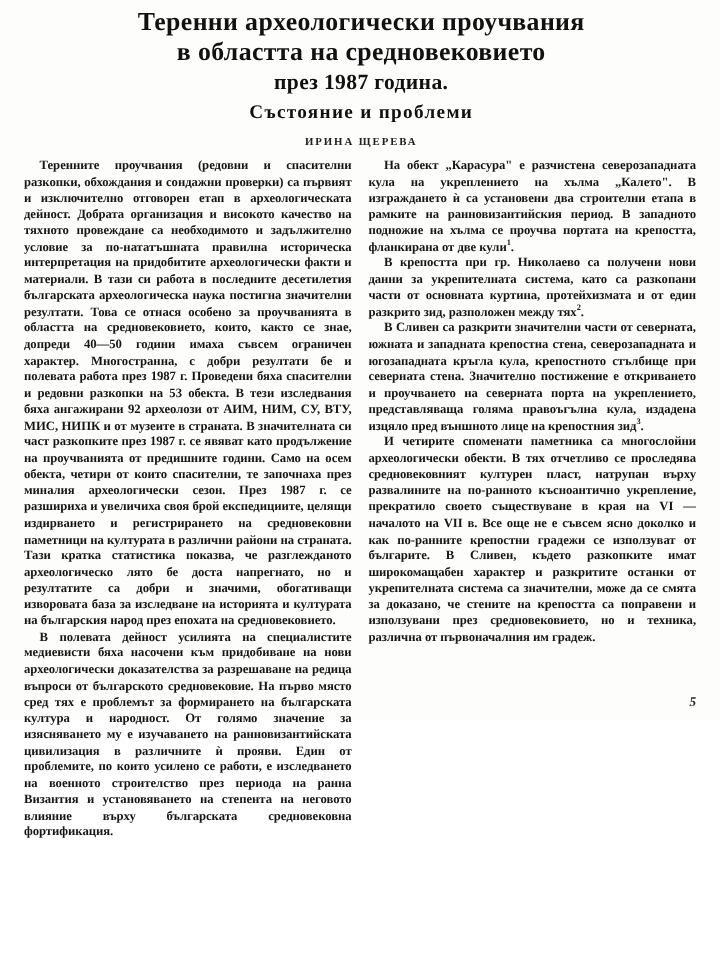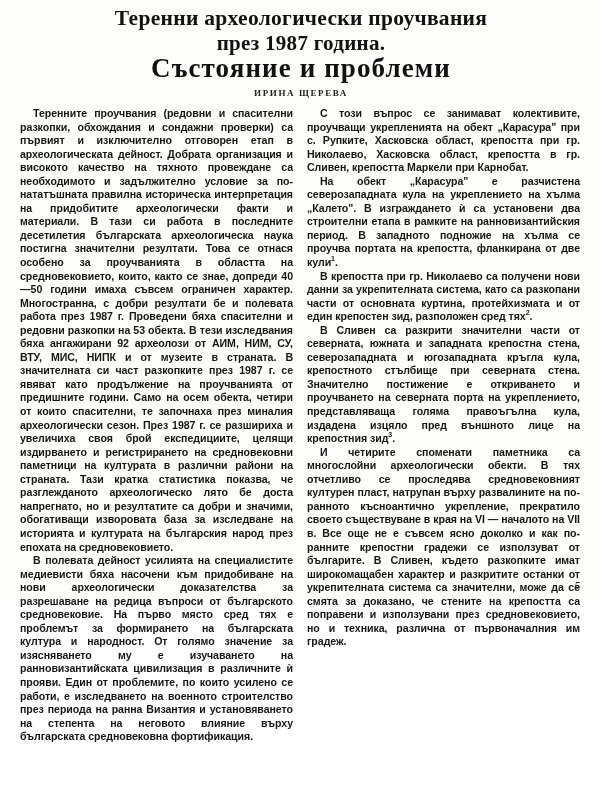"в областта на средновековието" div.title-line { html: none -> <div>в областта на средновековието</div> }
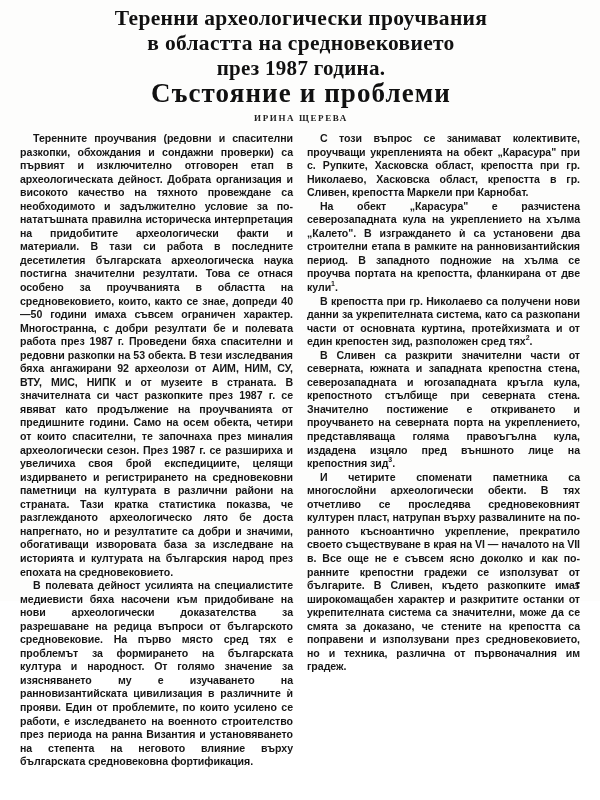"през 1987 година." .title-line.l3 { font-size: 21px -> 18px }
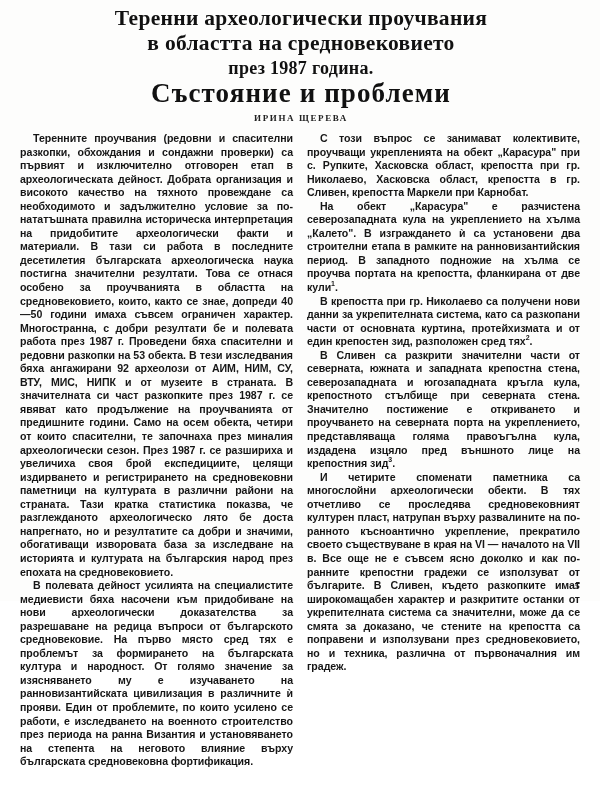"Състояние и проблеми" .title-line.l4 { font-size: 27px -> 16px }
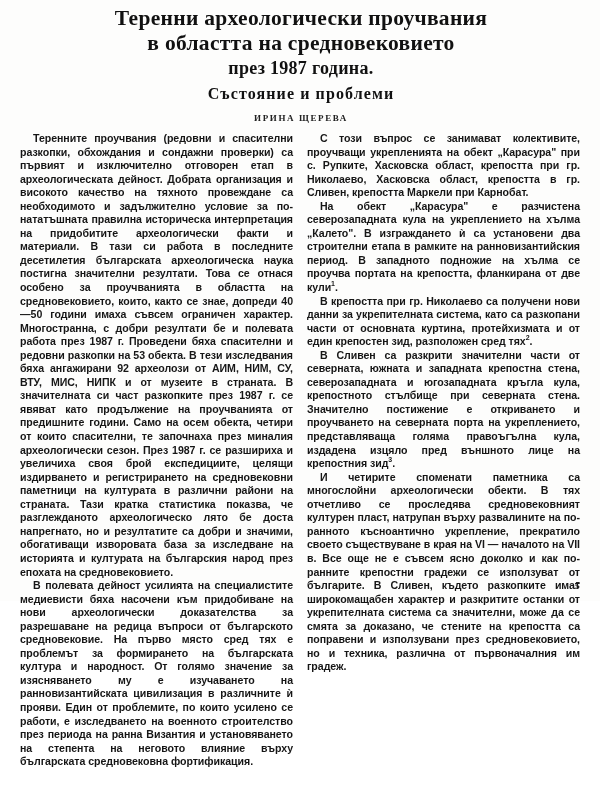"Теренните проучвания (редовни и" p.para { font-family: Liberation Sans, sans-serif -> Liberation Serif, serif }
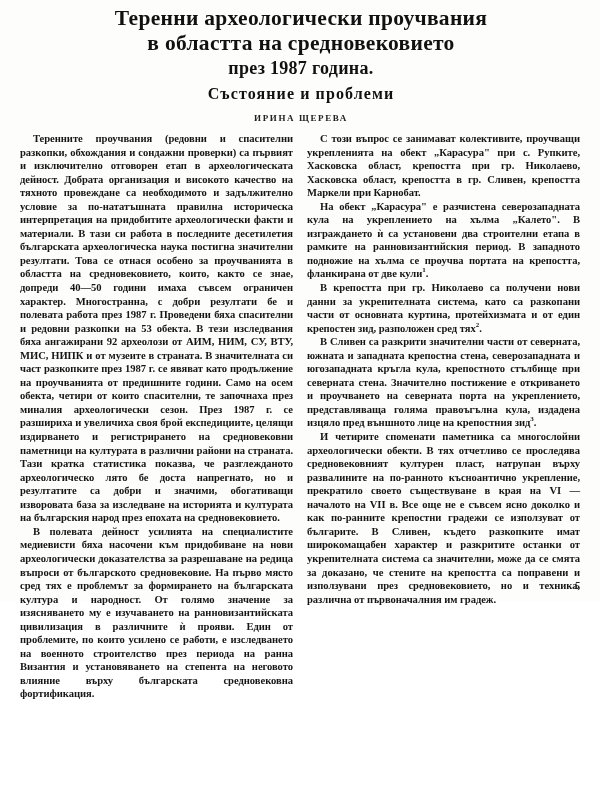"С този въпрос се занимават" p.para { html: <p>С този въпрос се занимават колективите, проучващи укрепленията на обект „Карасура" при с. Рупките, Хасковска област, крепостта при гр. Николаево, Хасковска област, крепостта в гр. Сливен, крепостта Маркели при Карнобат.</p> -> none }
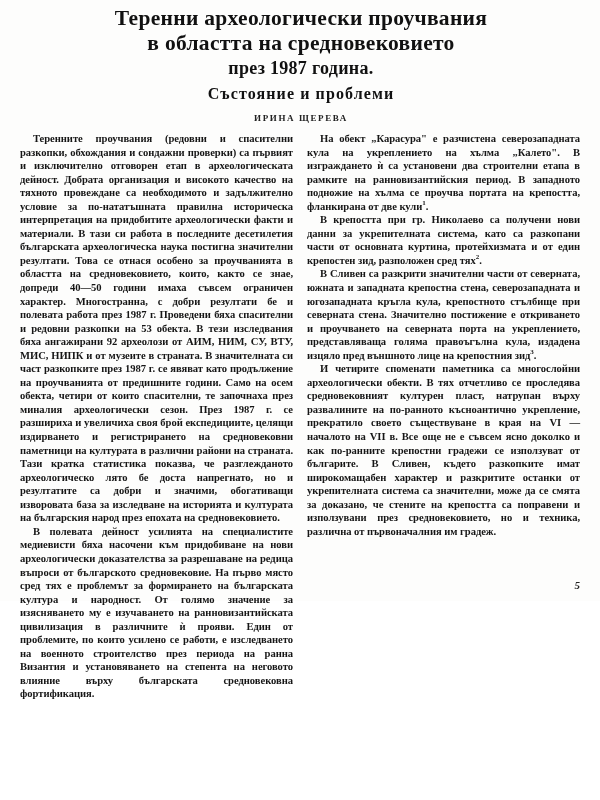"В крепостта при гр. Николаево" span { text: крепостен зид, разположен сред -> разкрито зид, разположен между }
